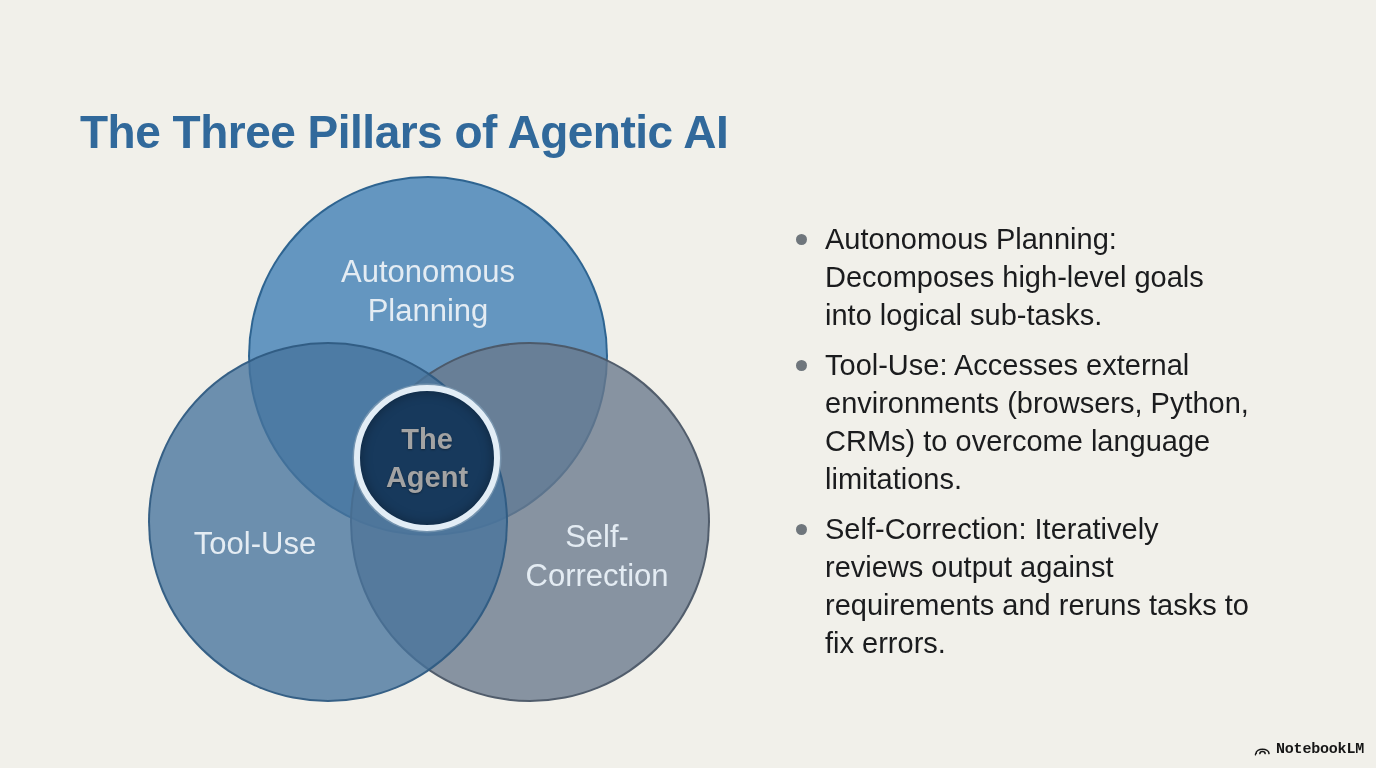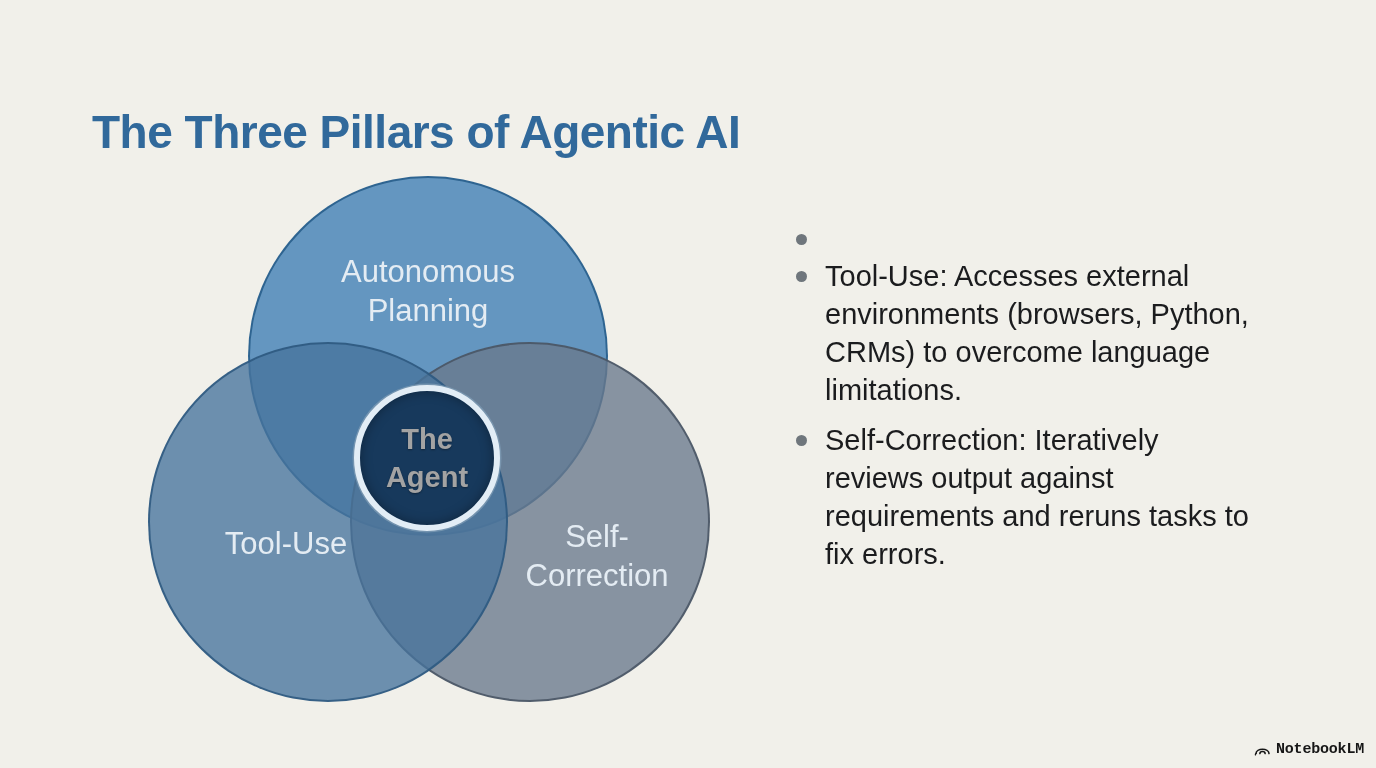"The Three Pillars of Agentic" .title { left: 92px -> 80px }
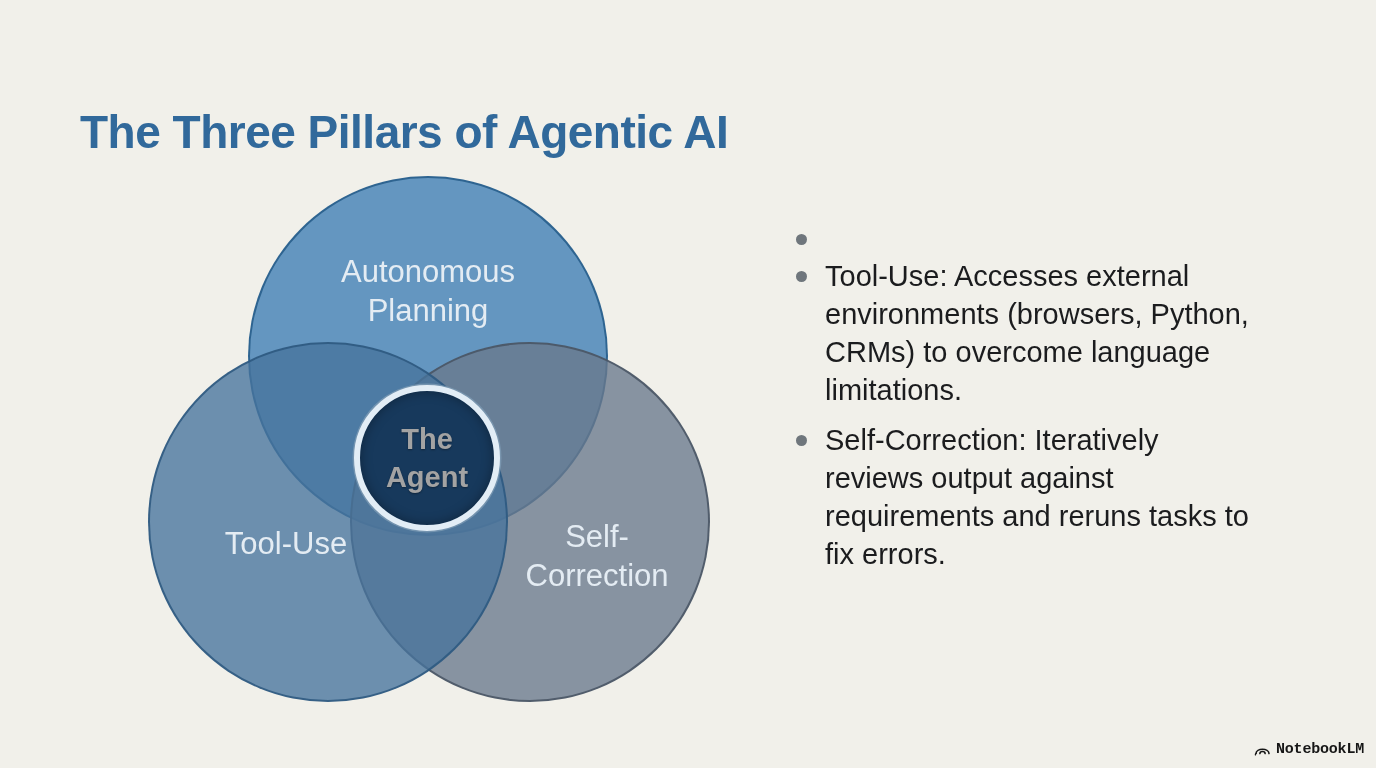"Autonomous Planning:" span.bullet-text { html: none -> <span>Autonomous Planning: Decomposes high-level goals into logical sub-tasks.</span> }
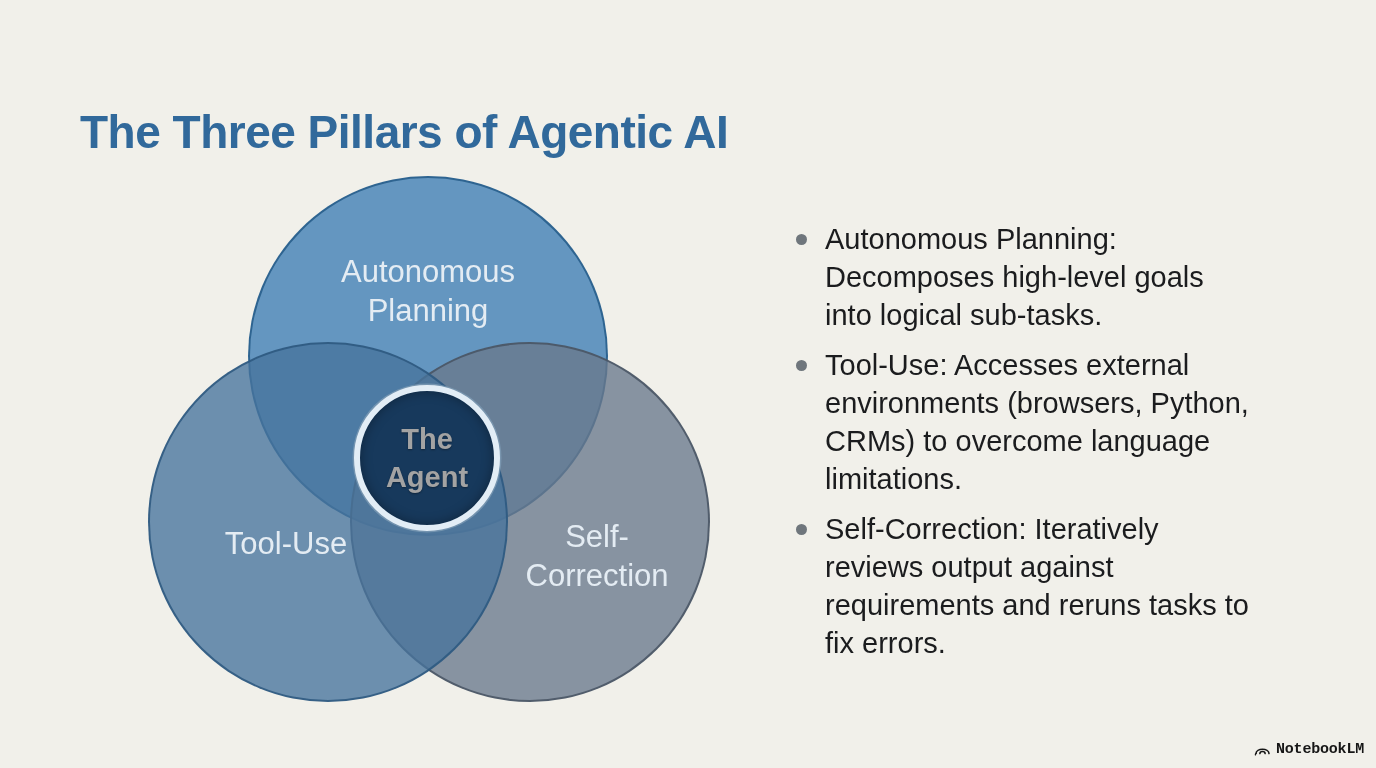"Tool-Use" .label-left { left: 152px -> 145px; padding-left: 24px -> none }
